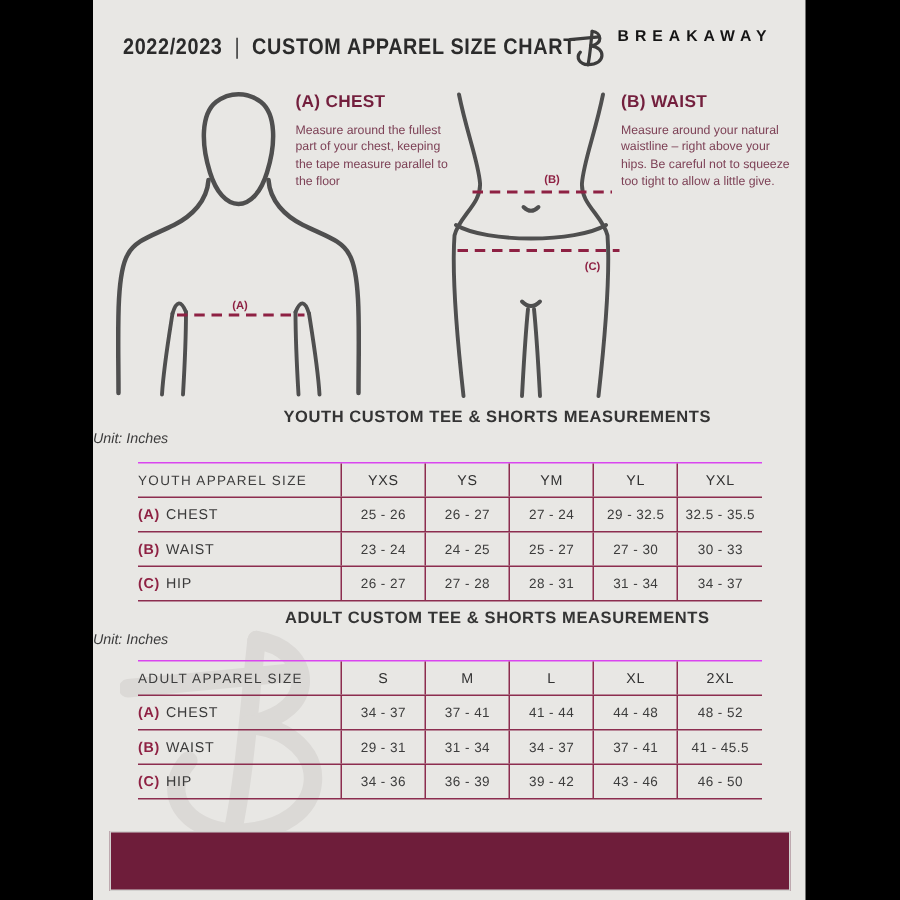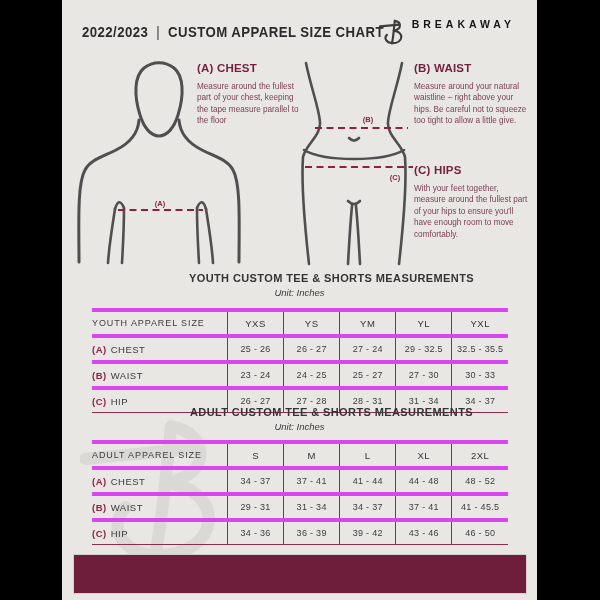"(C) HIPS" div.instr { html: <div> <h3>(C) HIPS</h3> <p>With your feet together, measure around the fullest part of your hips to ensure you'll have enough room to move comfortably.</p> </div> -> none }
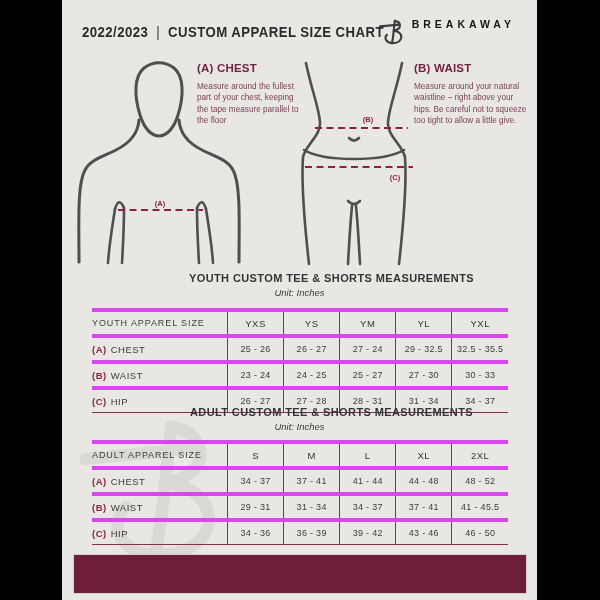"Unit: Inches" .sec-unit { text-align: center -> left }
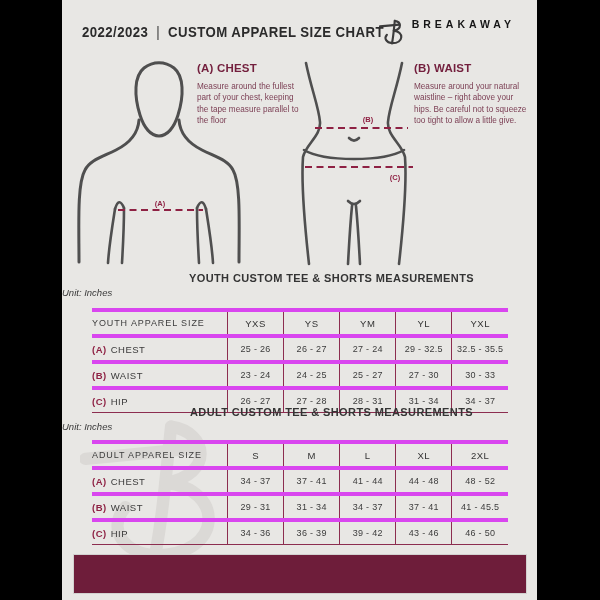"YOUTH APPAREL SIZE" table.size-table th,table.size-table td { border-top: 4px solid #d946ef -> 1px solid #d946ef }
